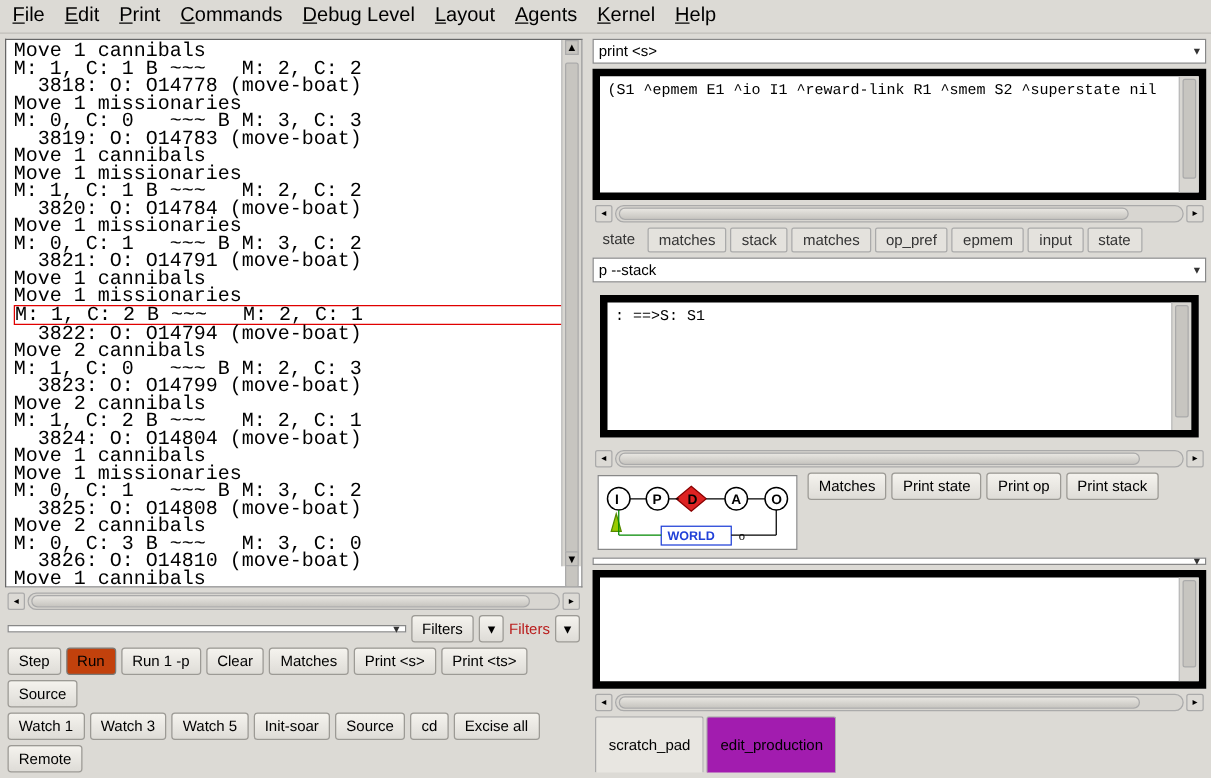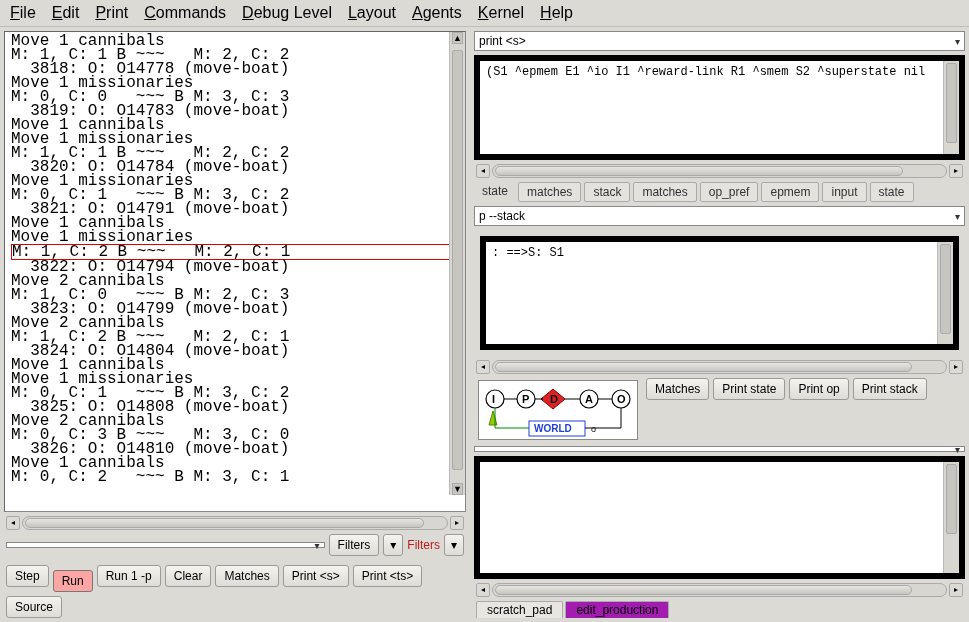"Run" .btn.active { background: #fca5a5 -> #c2410c; margin-top: 10px -> none }
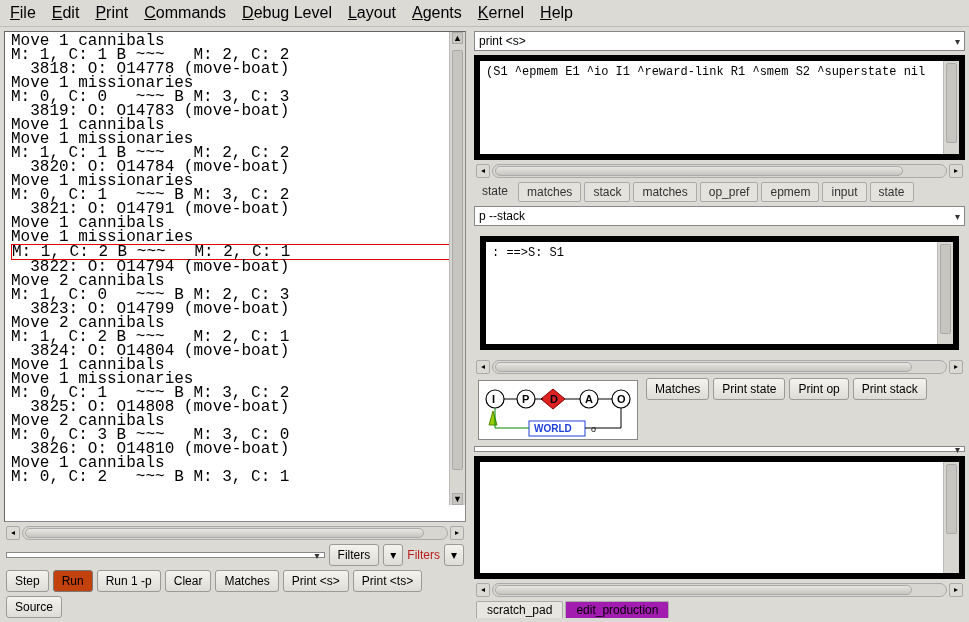"Watch 1" div.row { html: none -> <div> <button>Watch 1</button> <button>Watch 3</button> <button>Watch 5</button> <button>Init-soar</button> <button>Source</button> <button>cd</button> <button>Excise all</button> <button>Remote</button> </div> }
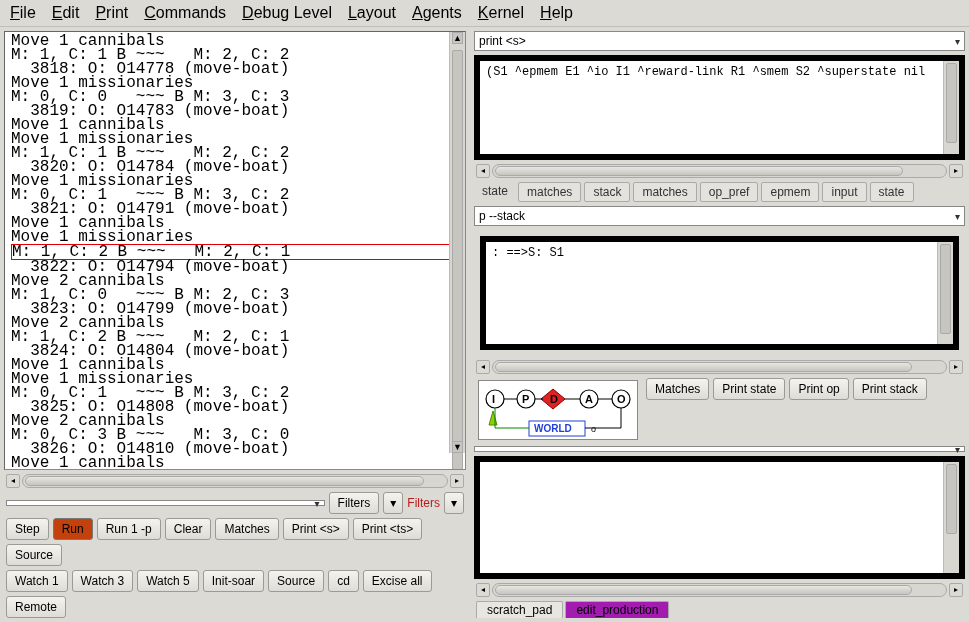"scratch_pad" .bot-tab { padding: 1px 10px -> 15px 10px }
